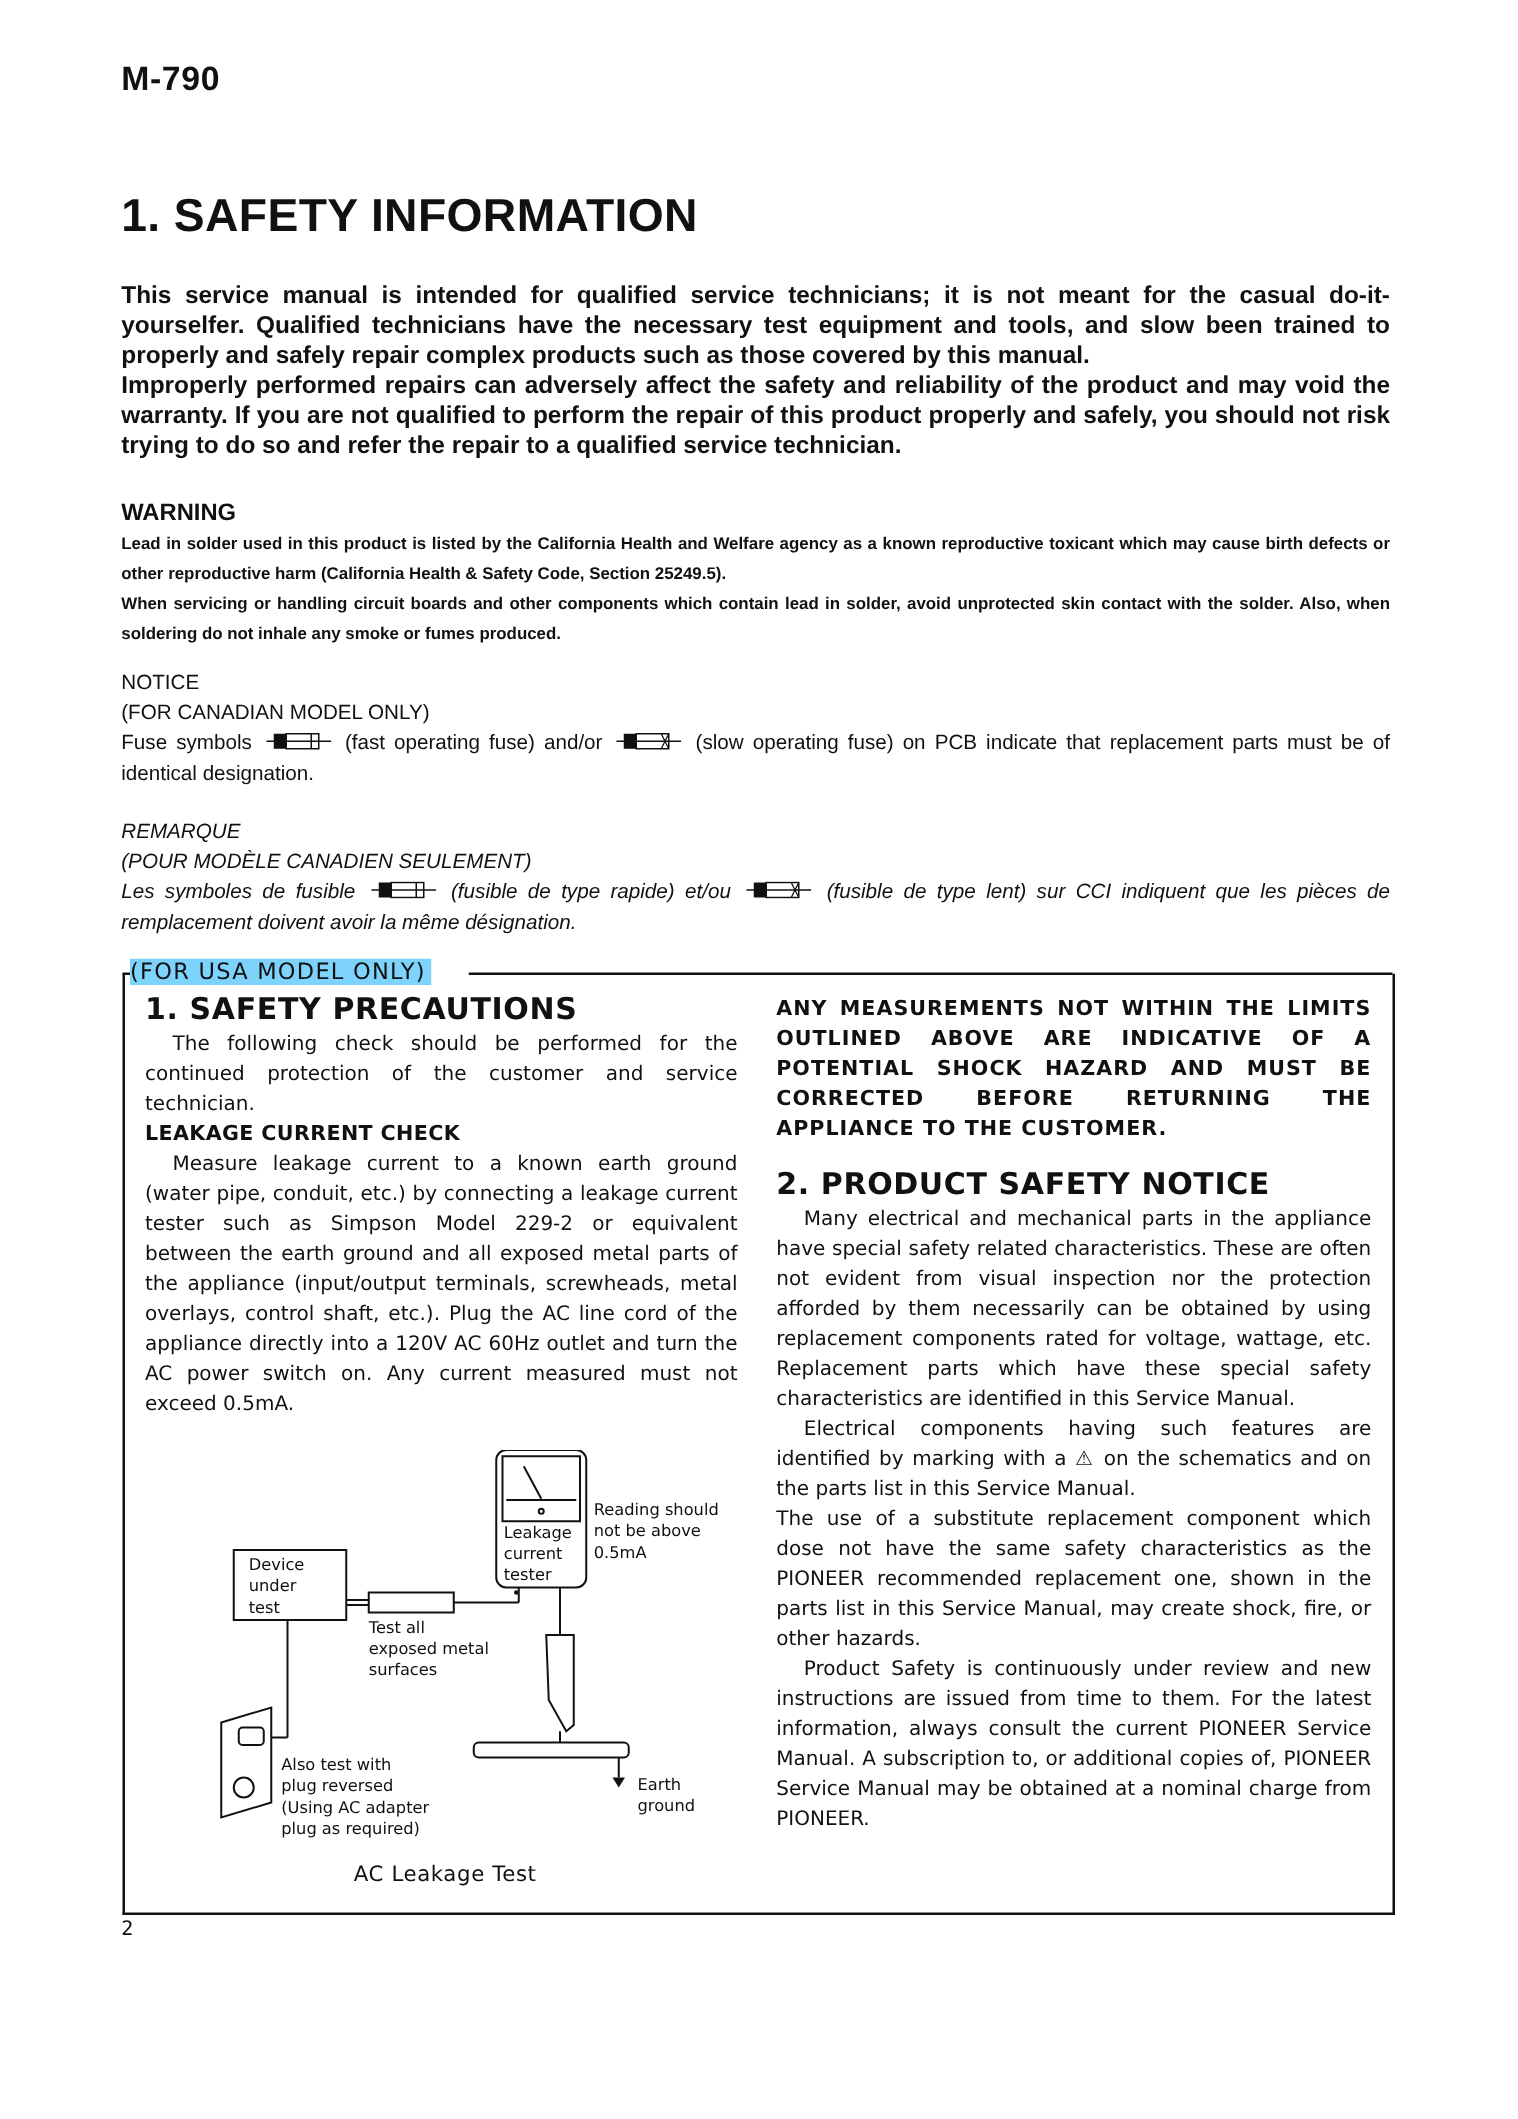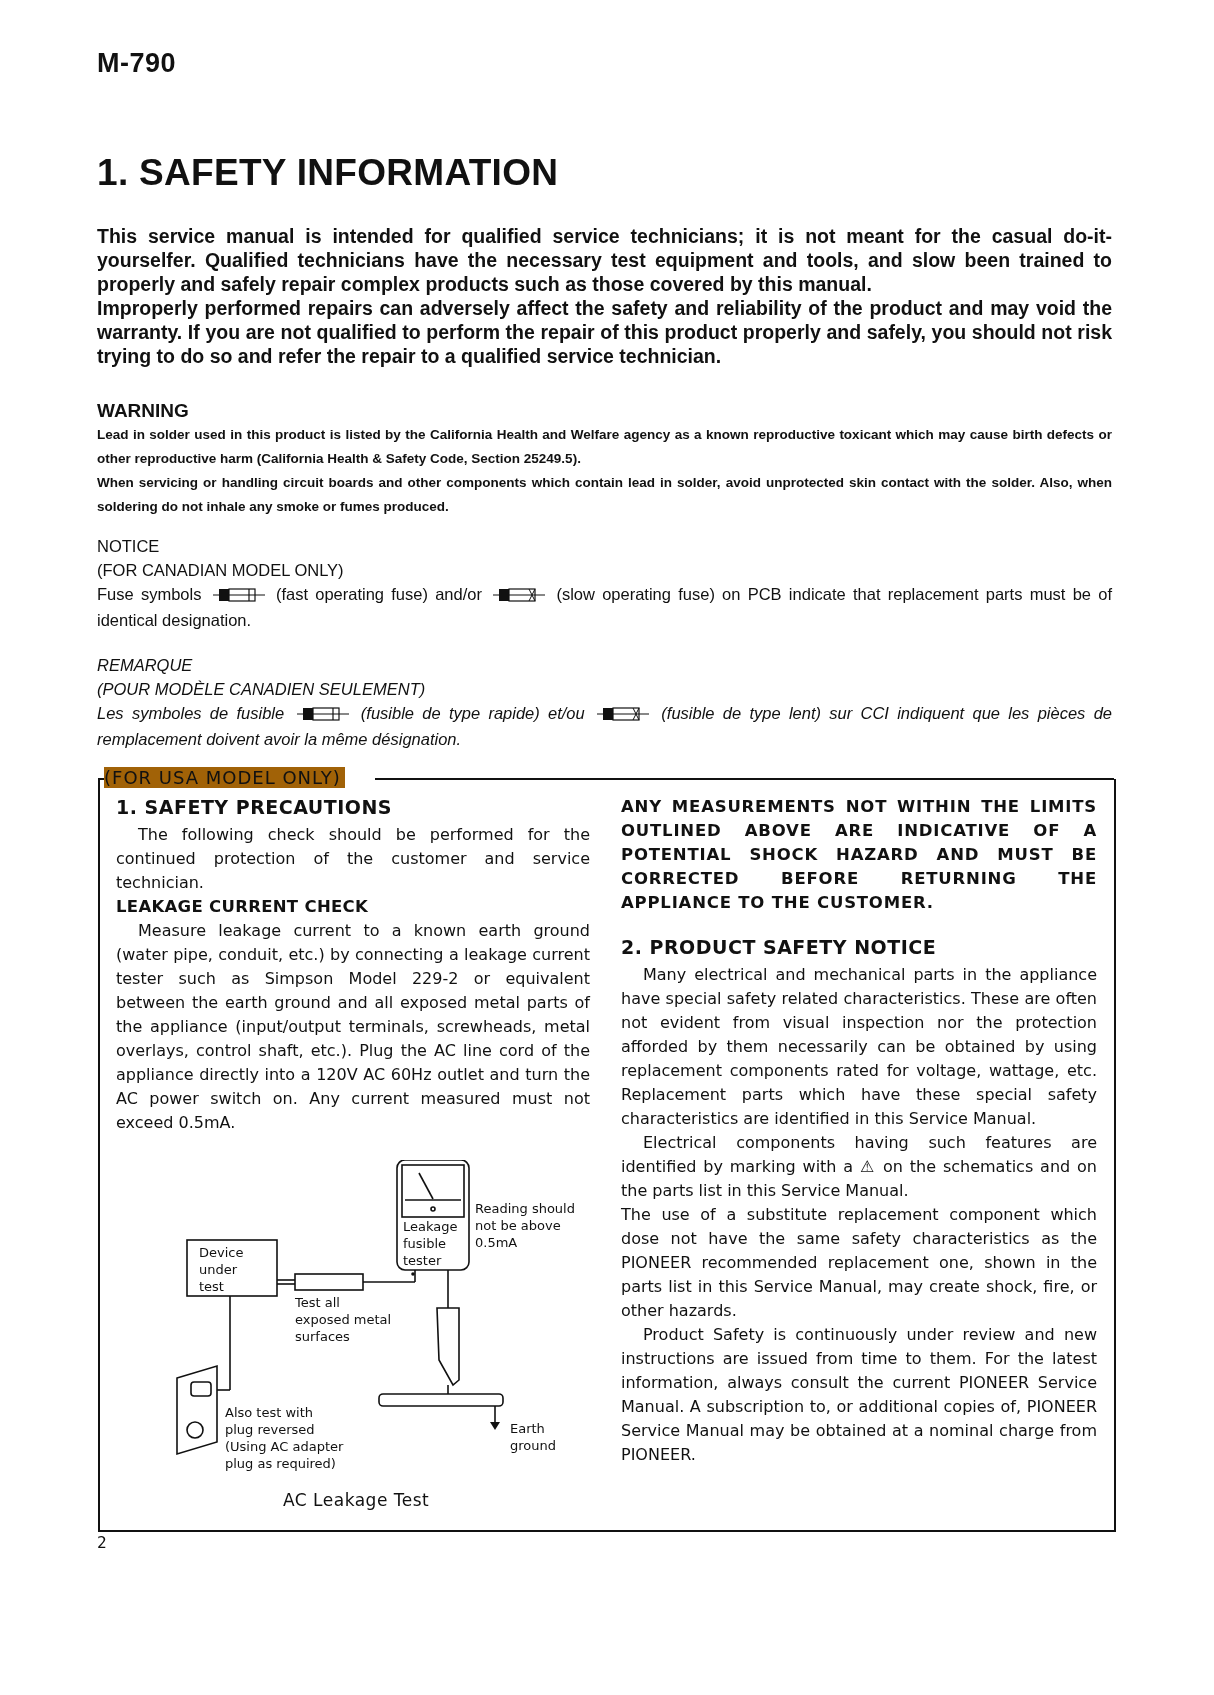"(FOR USA MODEL ONLY)" .usa-label { background: #a16207 -> #7dd3fc }
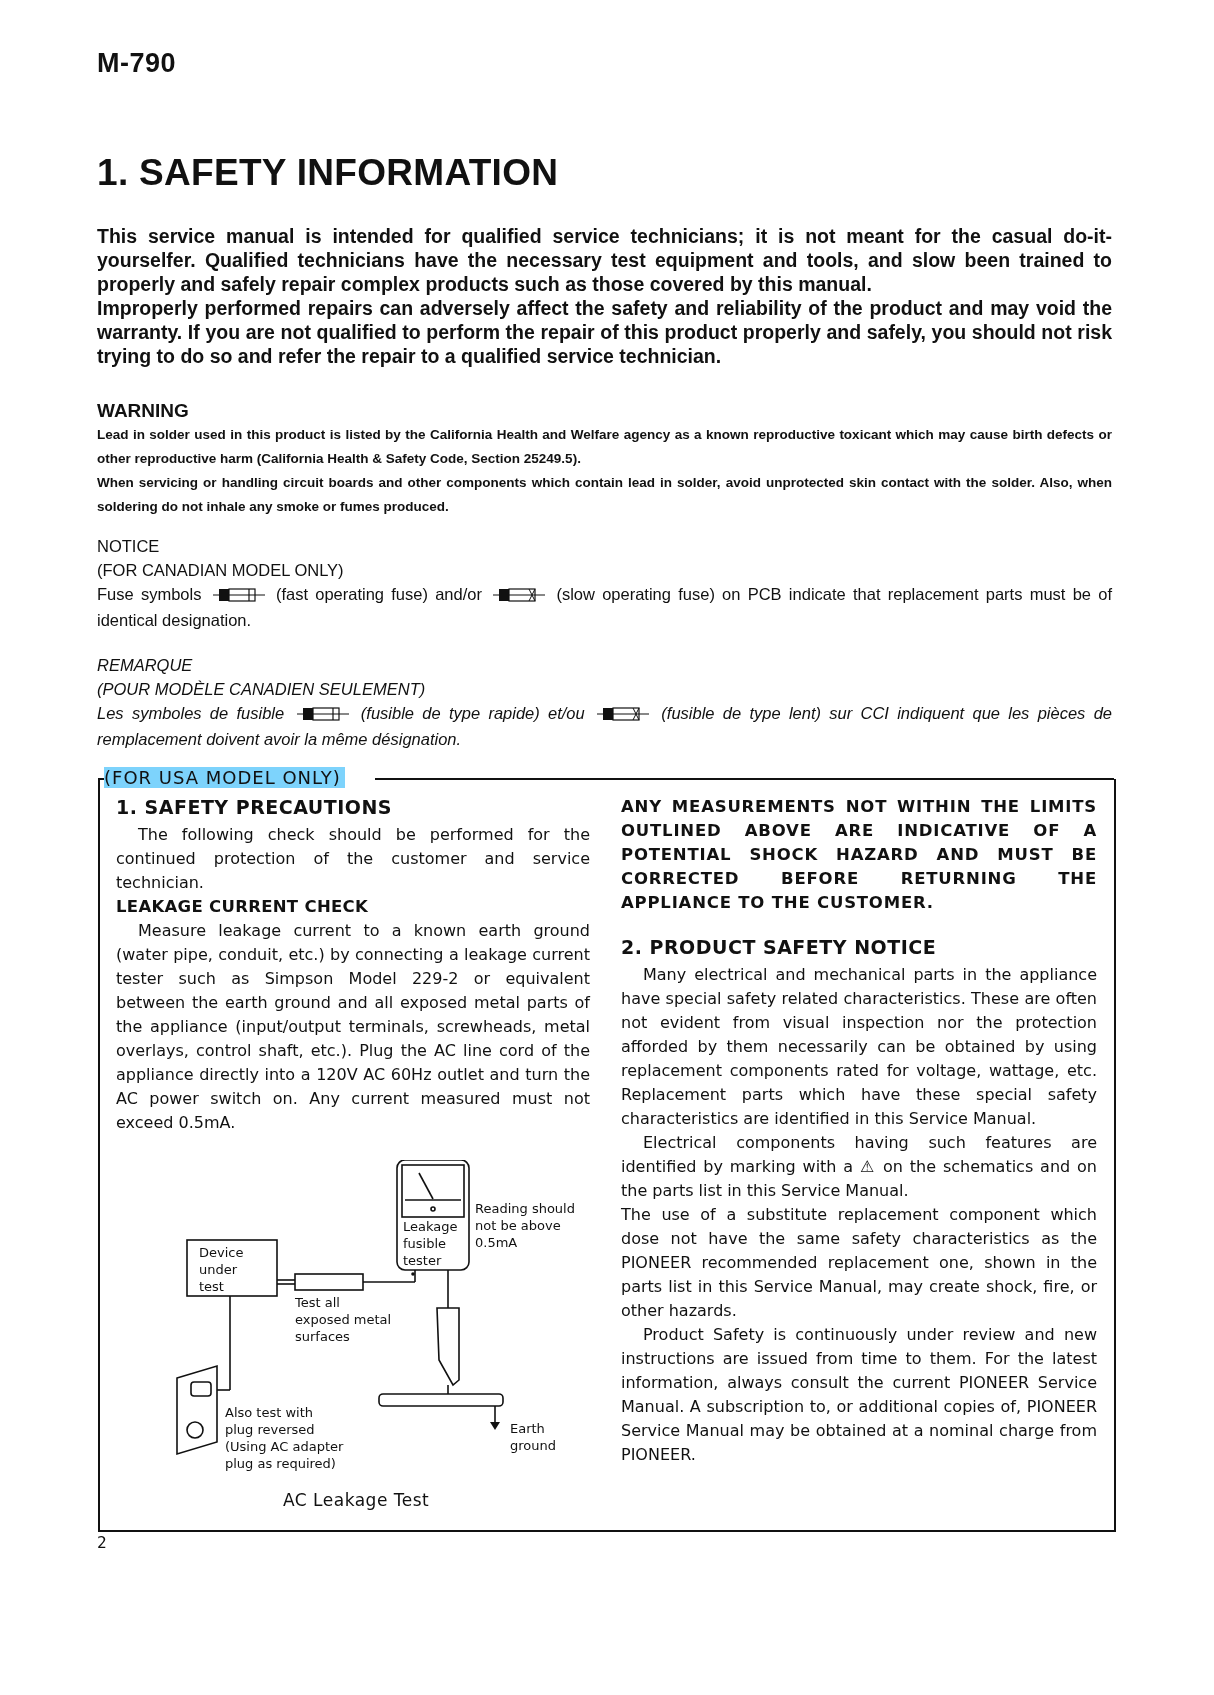"1. SAFETY PRECAUTIONS" .sec-h { font-size: 19px -> 24px }
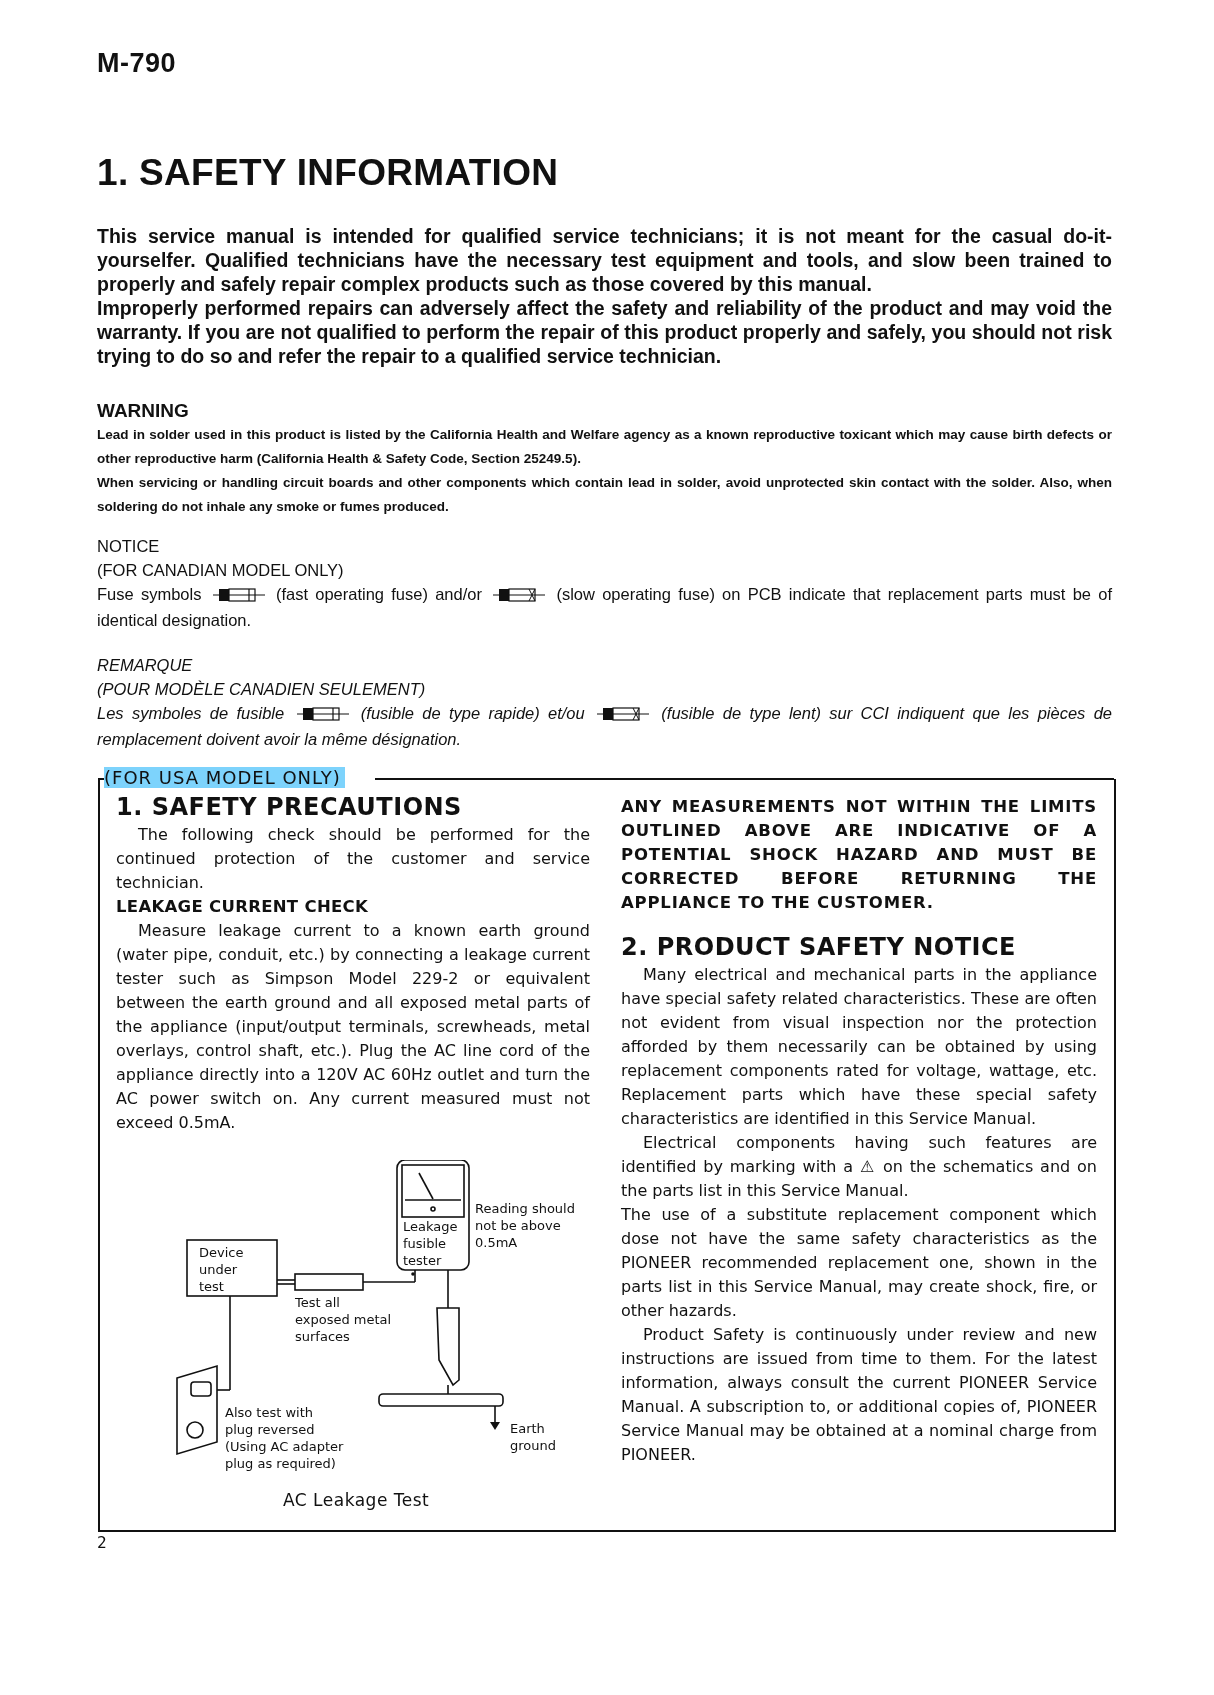"fusible" div { text: fusible -> current }
